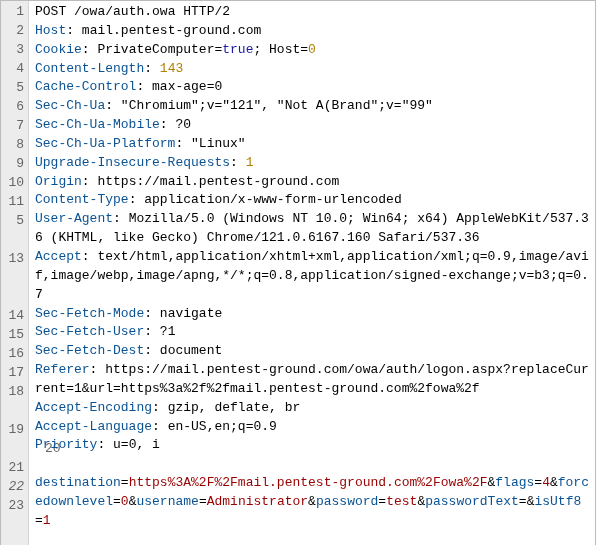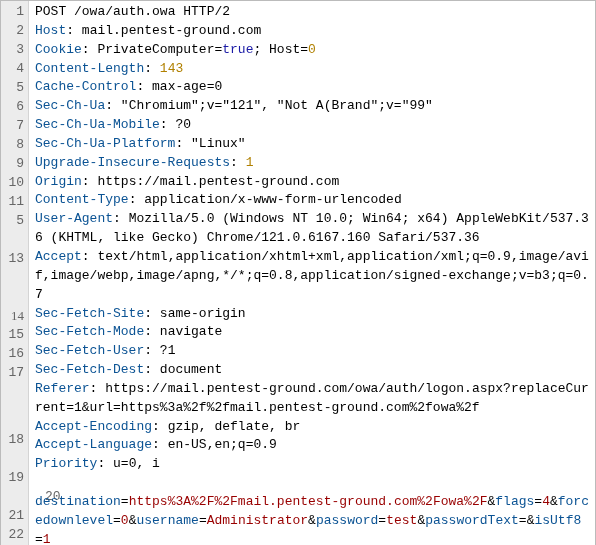"14" div { font-family: Liberation Serif, serif -> none }
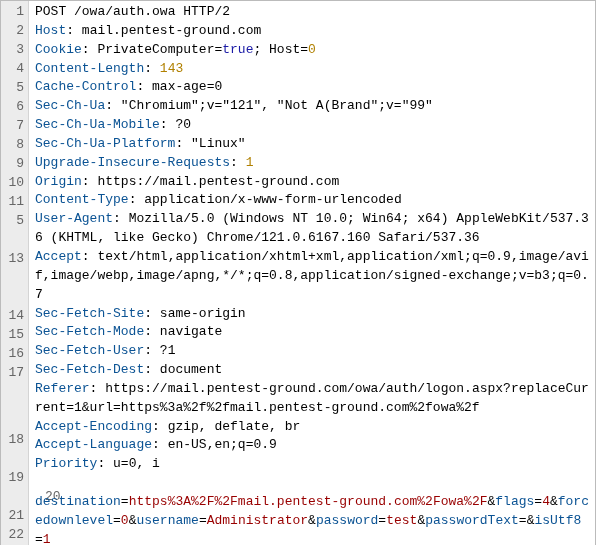"Sec-Fetch-Site: same-origin" pre { html: <pre><span>Sec-Fetch-Site</span><span>: </span><span>same-origin</span></pre> -> none }
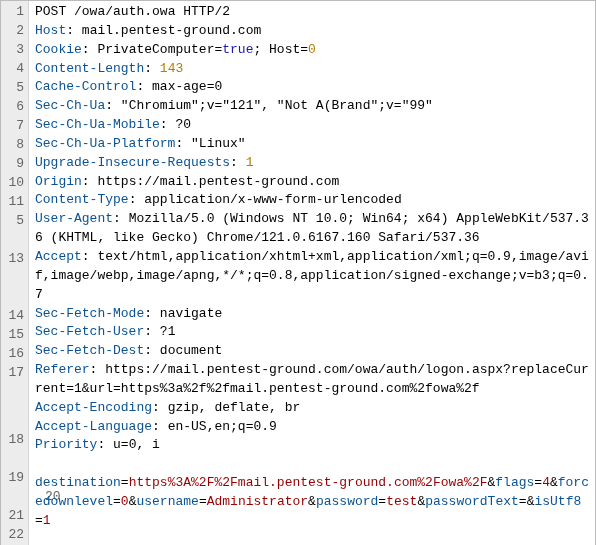"18" div { margin-top: 48px -> none }
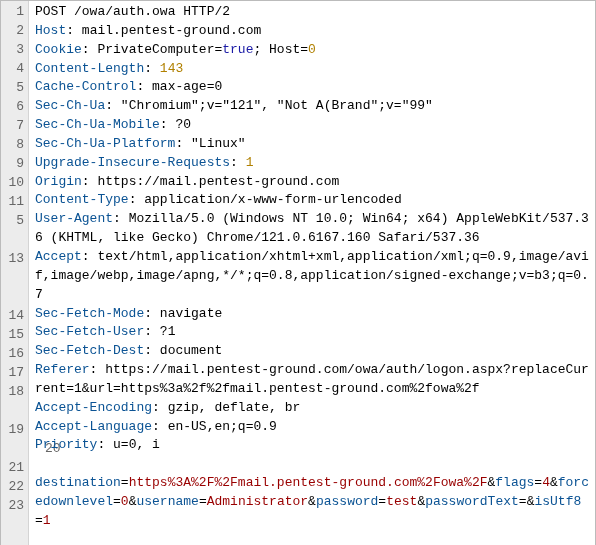"22" div { font-style: none -> italic }
